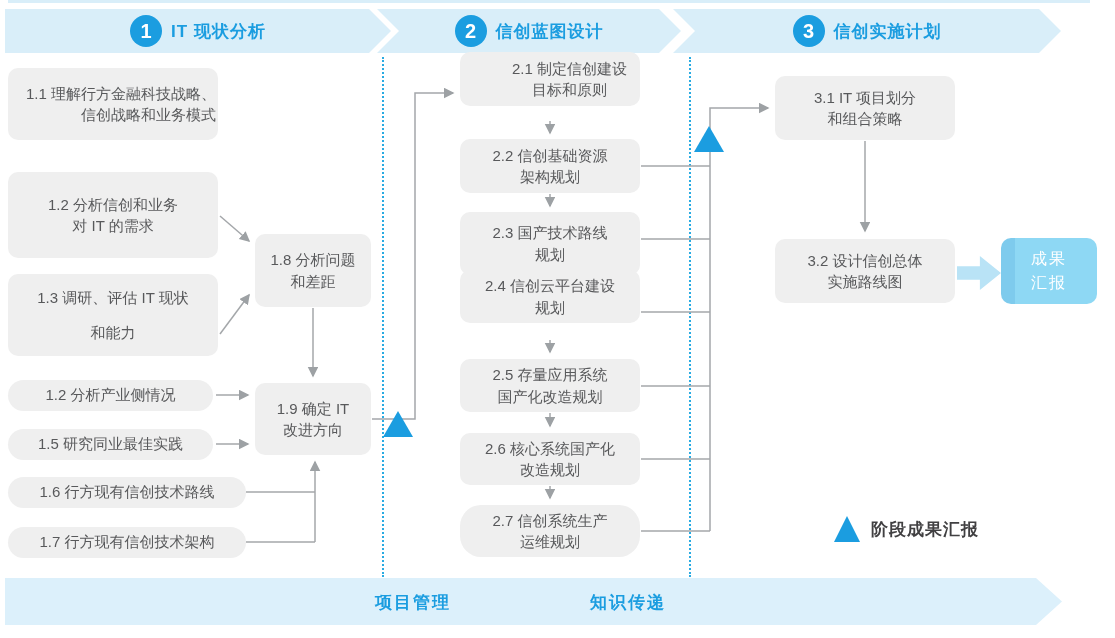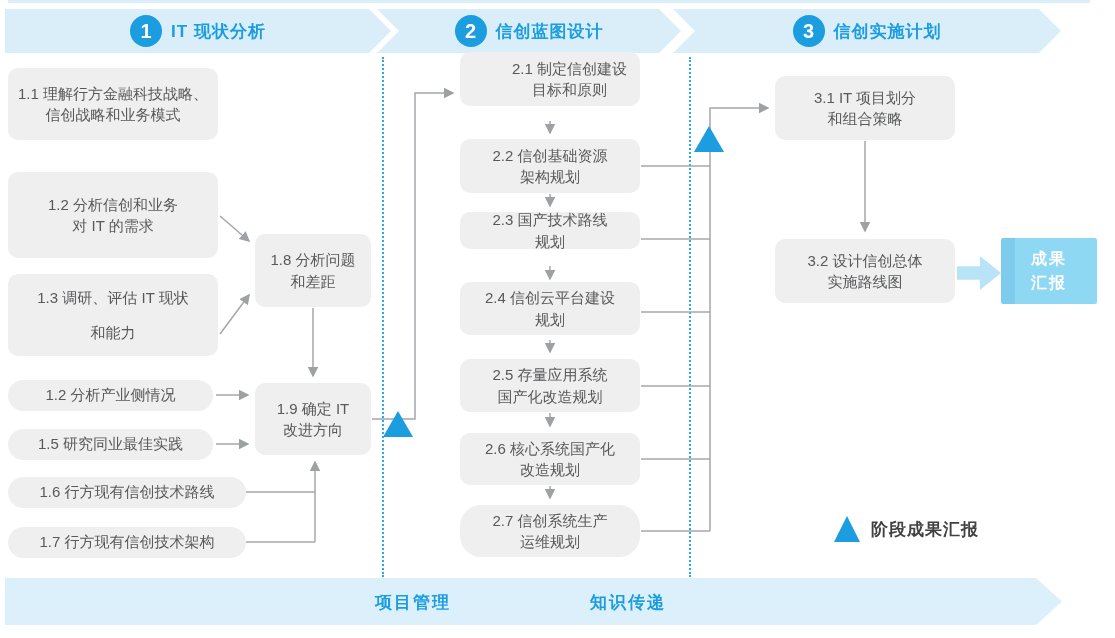"1.1 理解行方金融科技战略、" .b-1-1 { align-items: none -> flex-end }
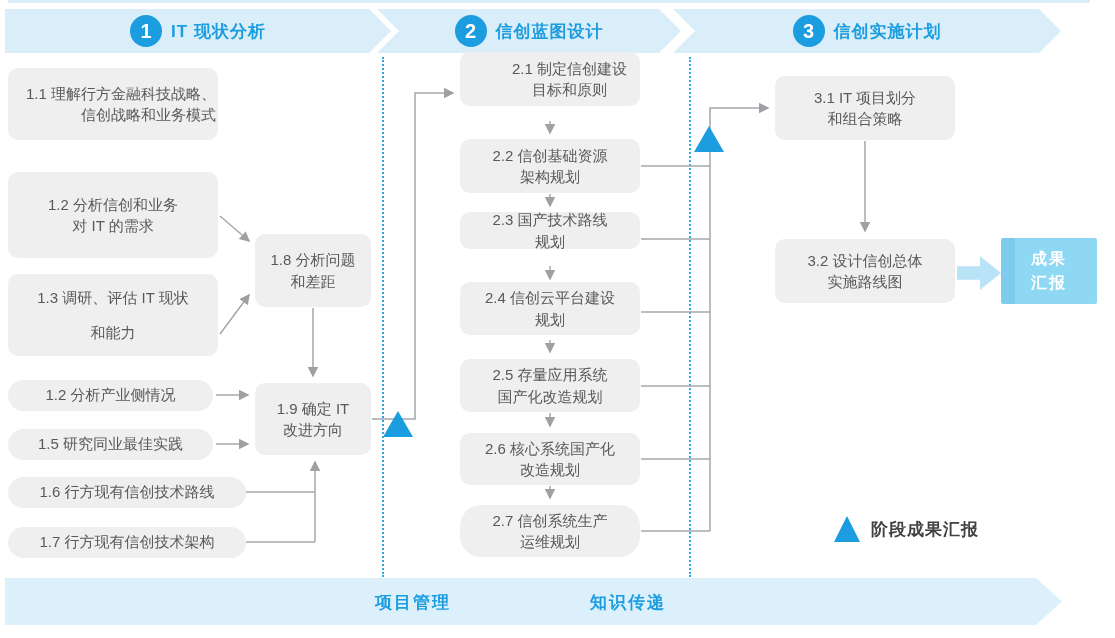"2.3 国产技术路线" .b-2-3 { height: 37px -> 63px }
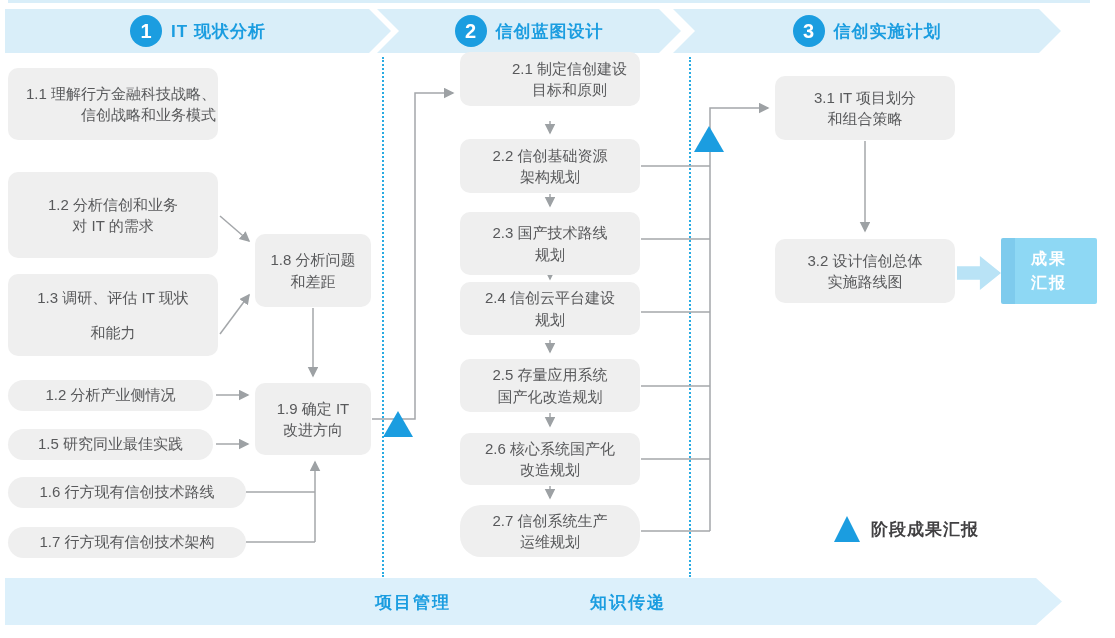"成果" .result { border-radius: 2px -> 10px; font-weight: bold -> normal }
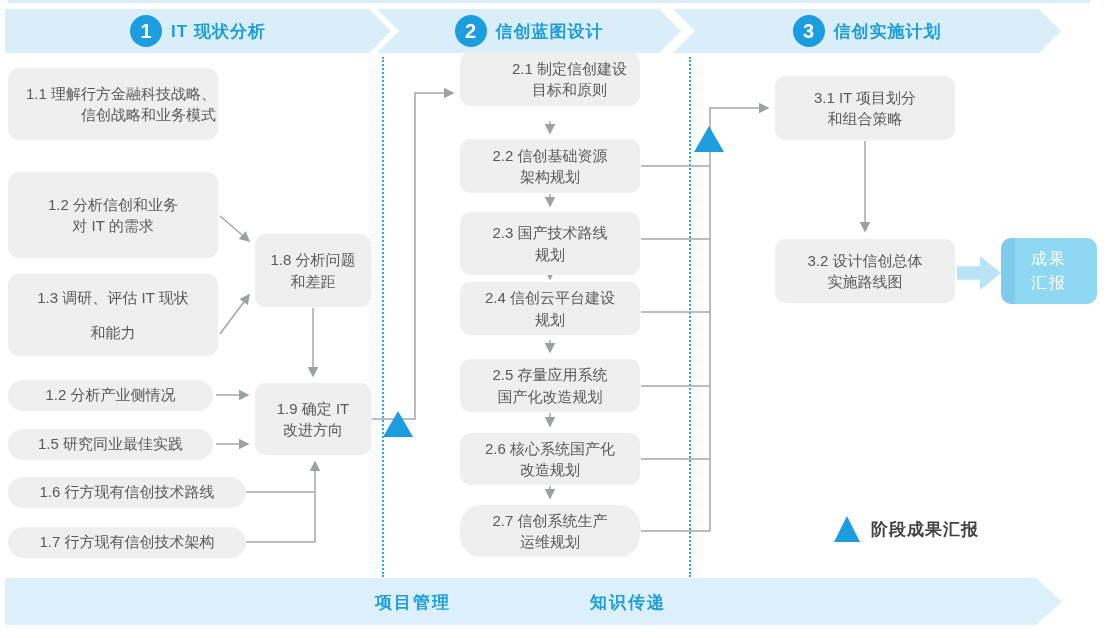"2.4 信创云平台建设" .b-2-4 { top: 282px -> 270px }
